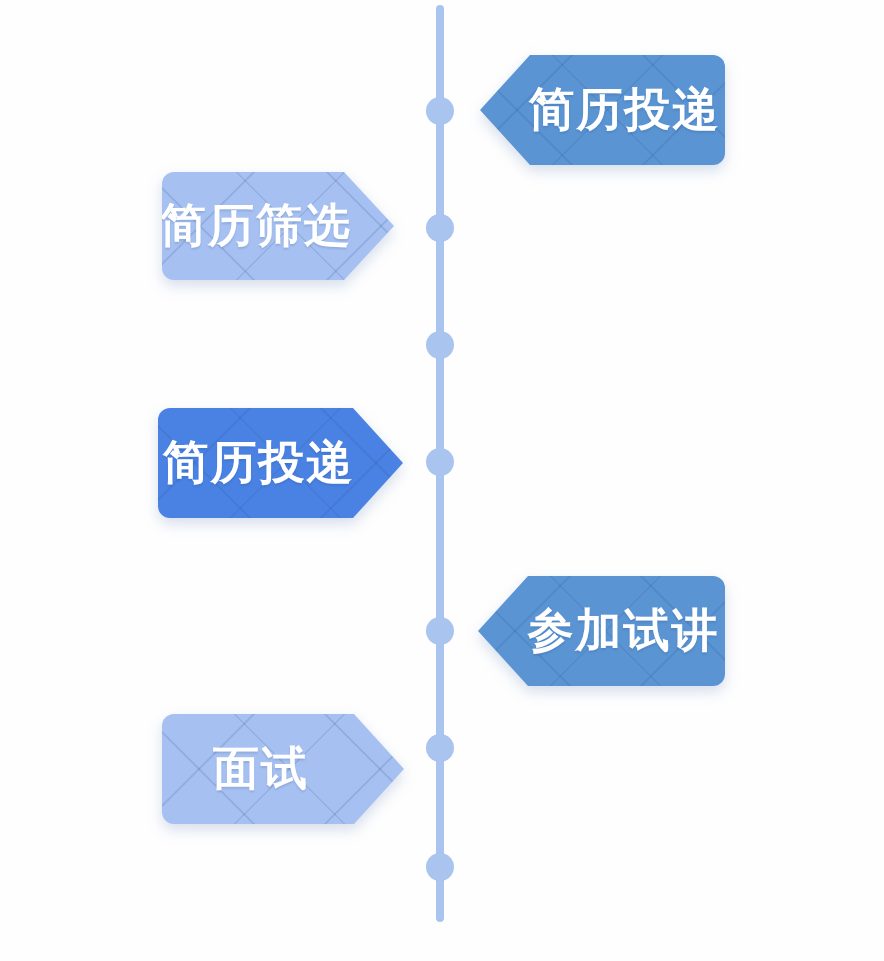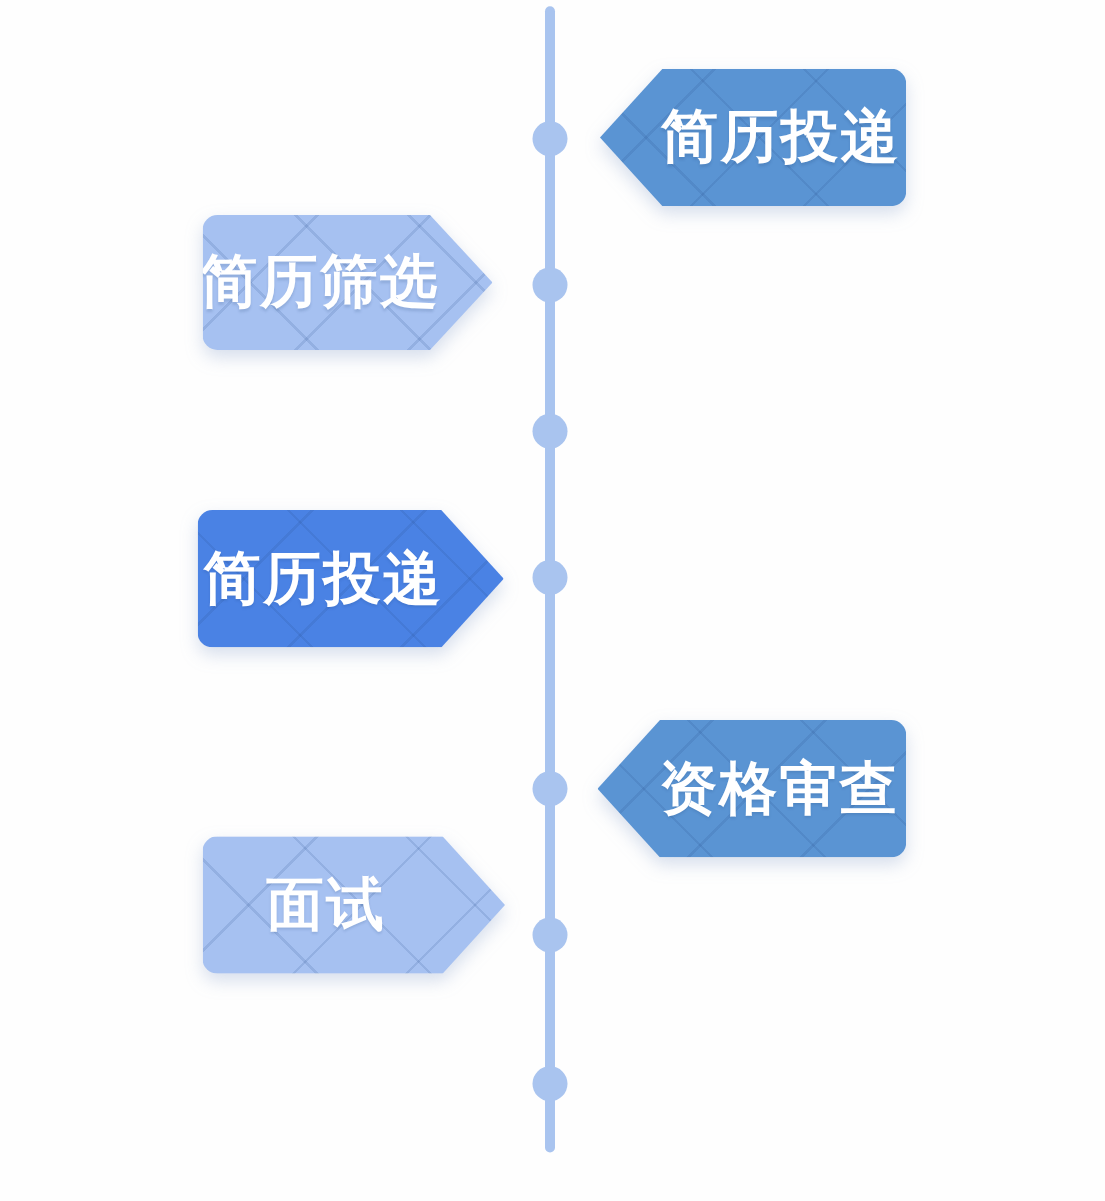"资格审查" span.step-label { text: 资格审查 -> 参加试讲 }
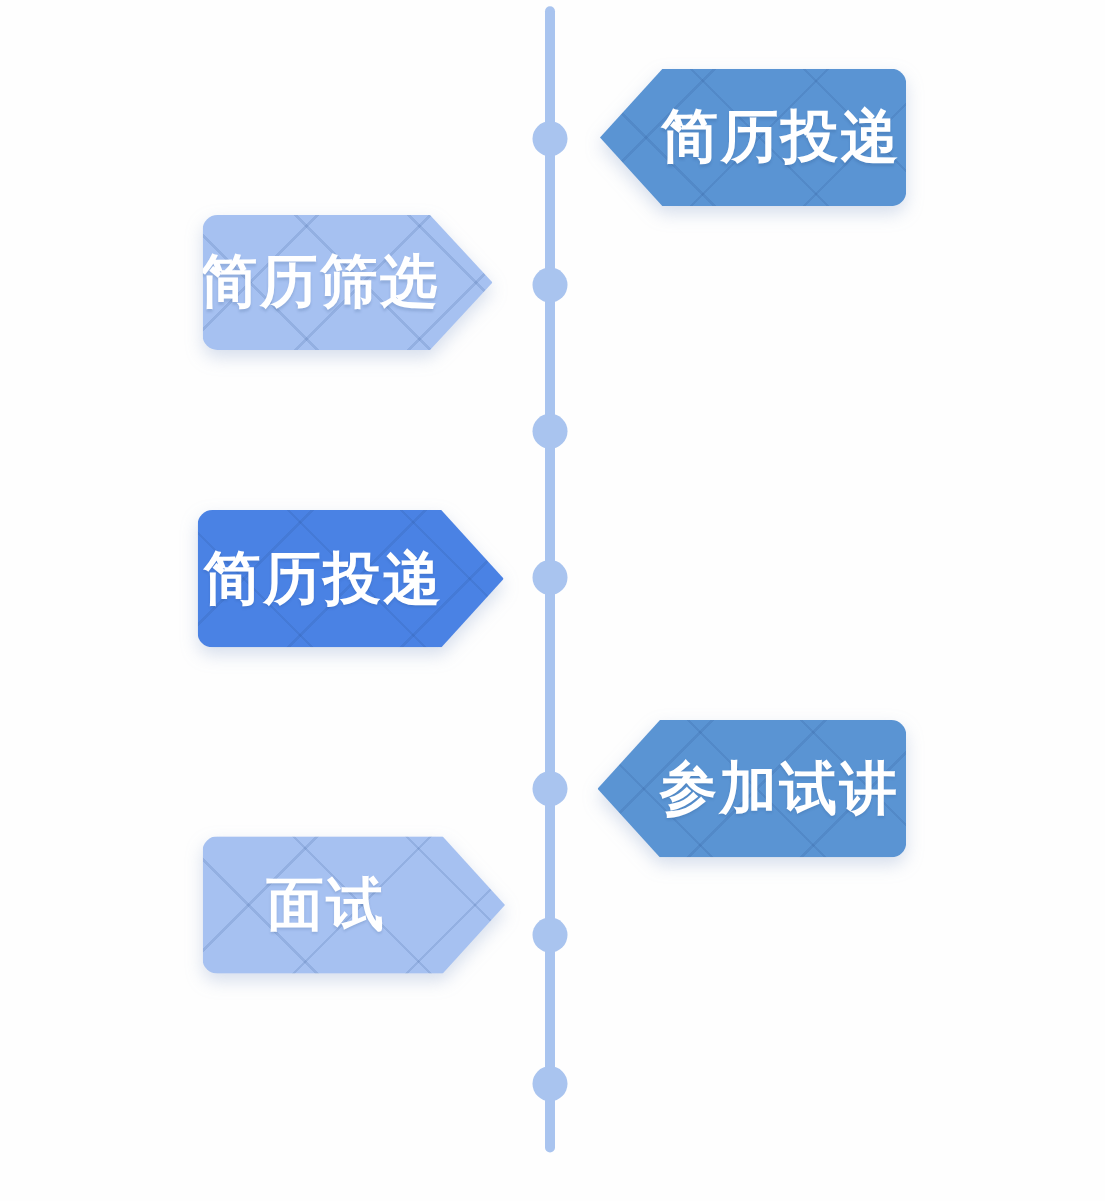"面试" .step-6 { top: 669px -> 714px }
